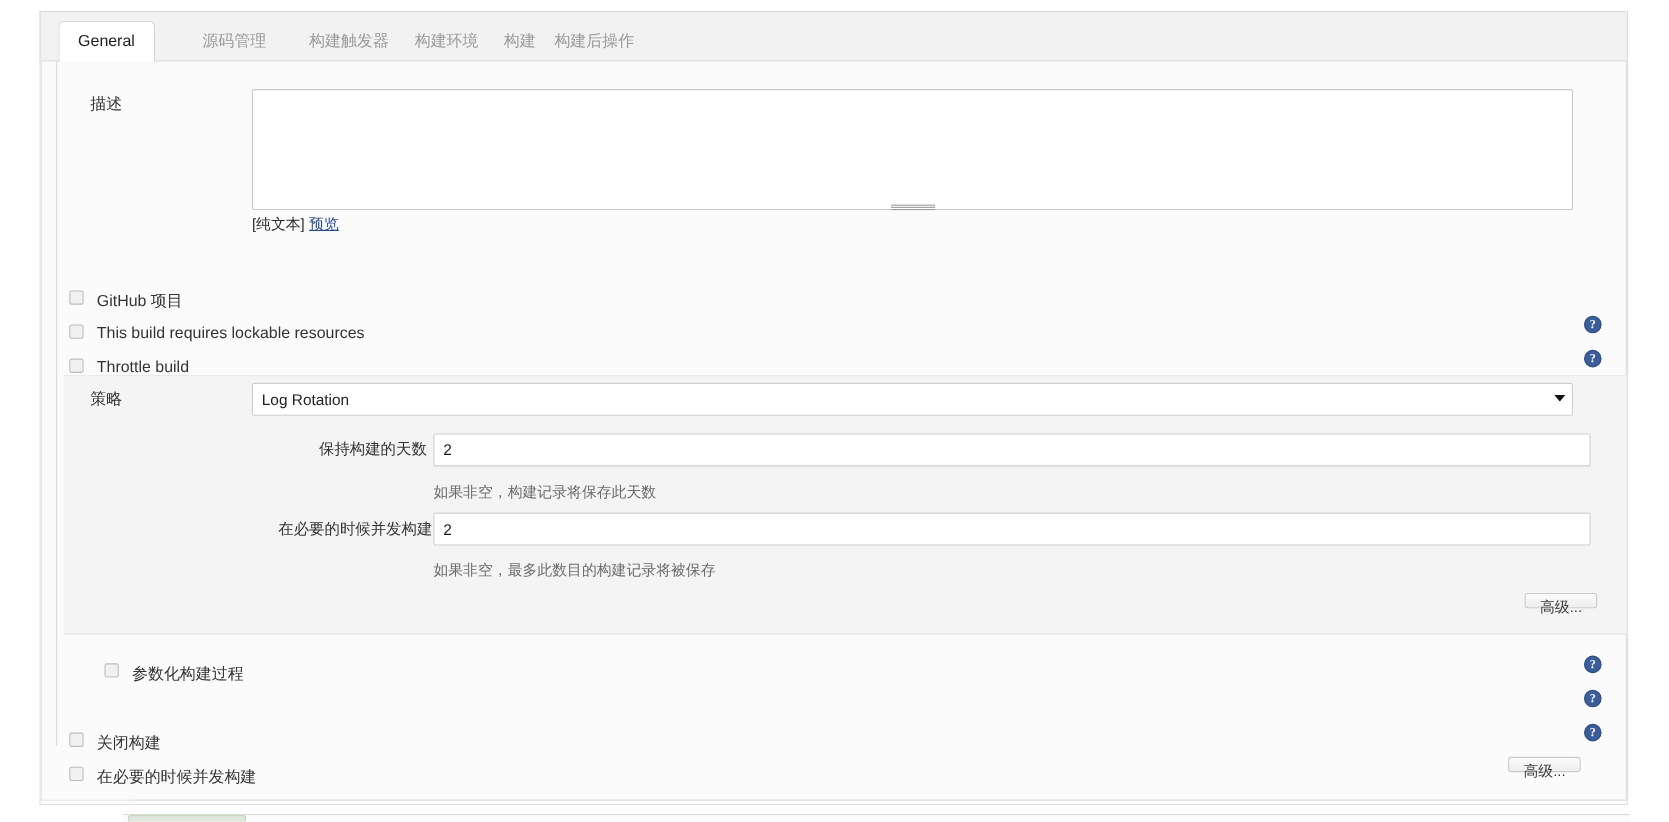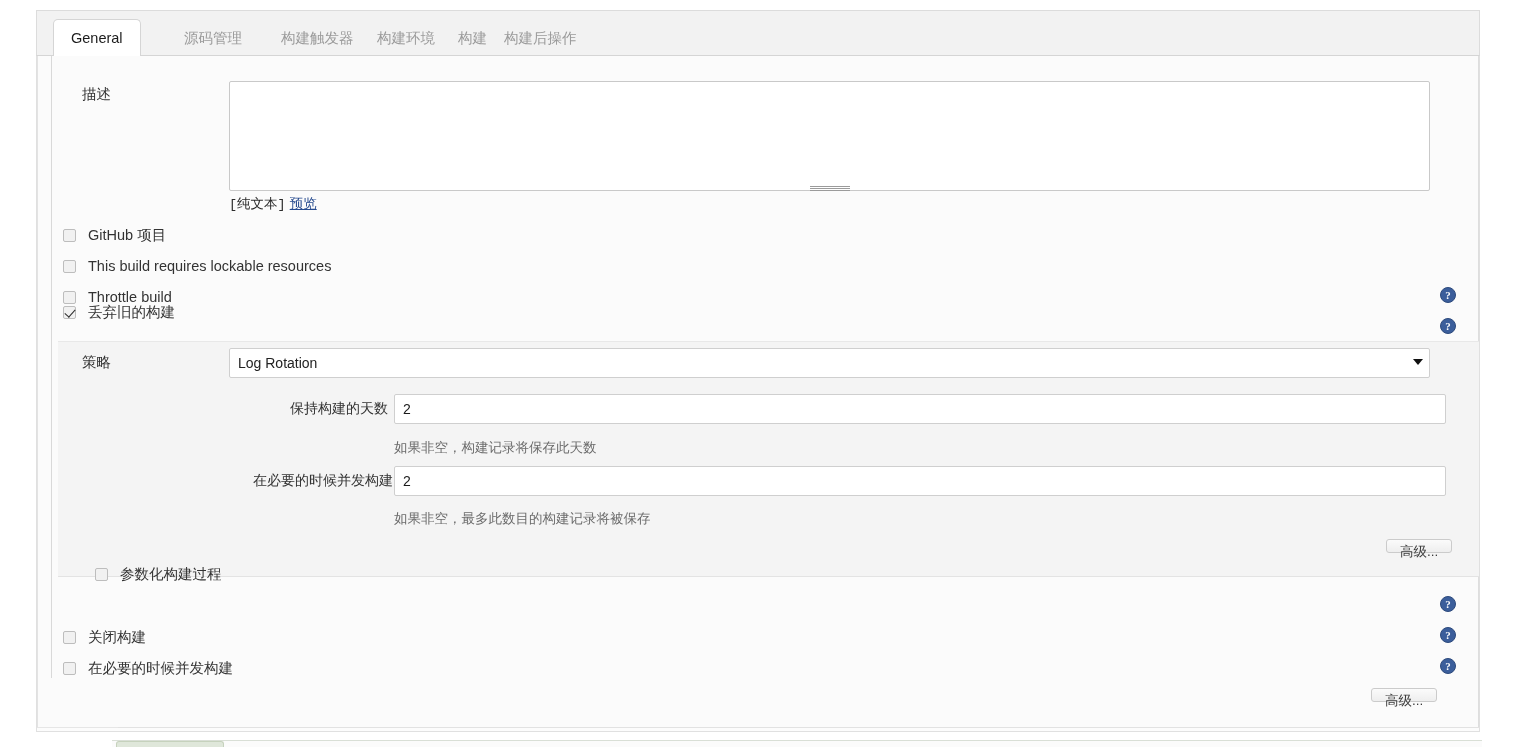"[纯文本] 预览" #desc-links { font-family: Liberation Mono, monospace -> none }
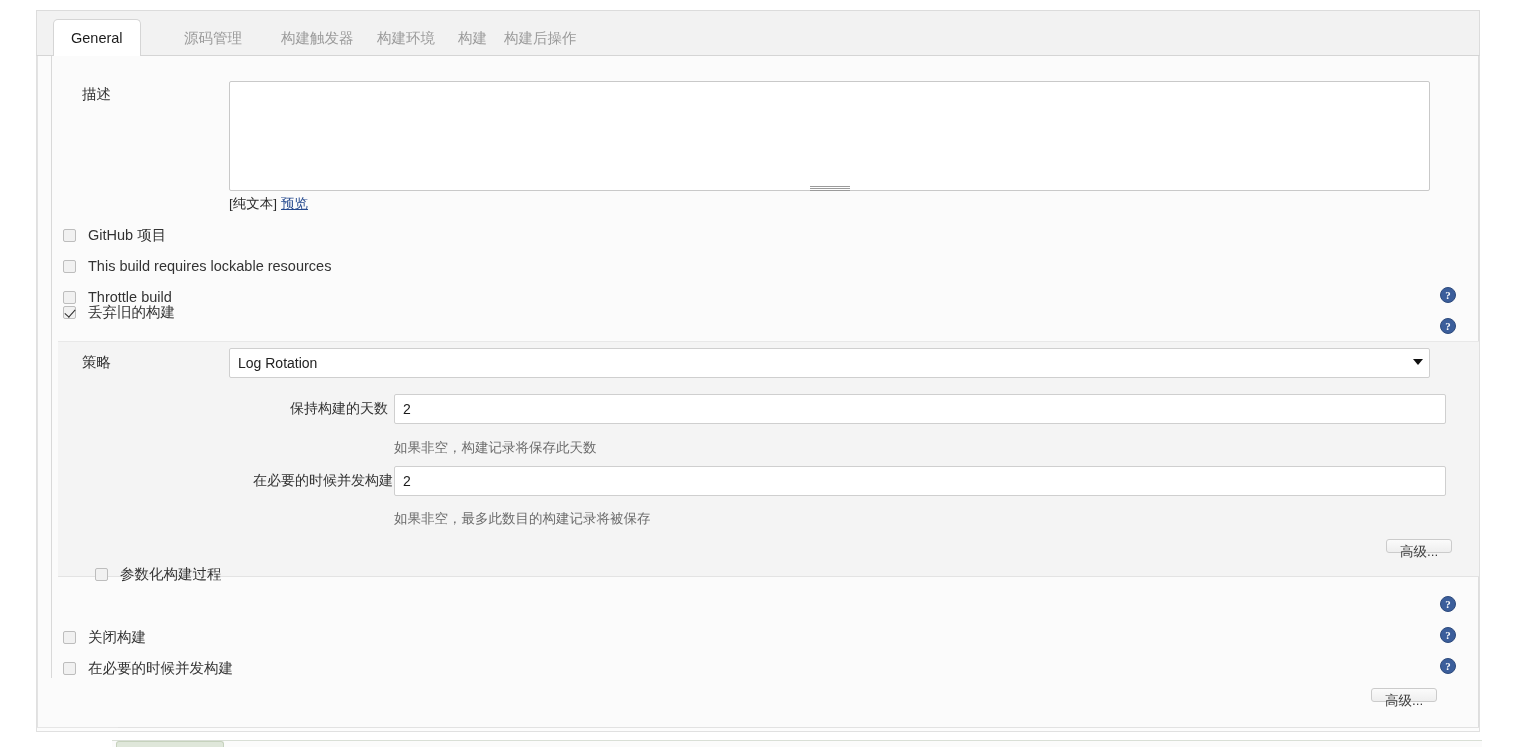"GitHub 项目" .cb-row { align-items: center -> flex-start; margin-top: none -> 40px }
